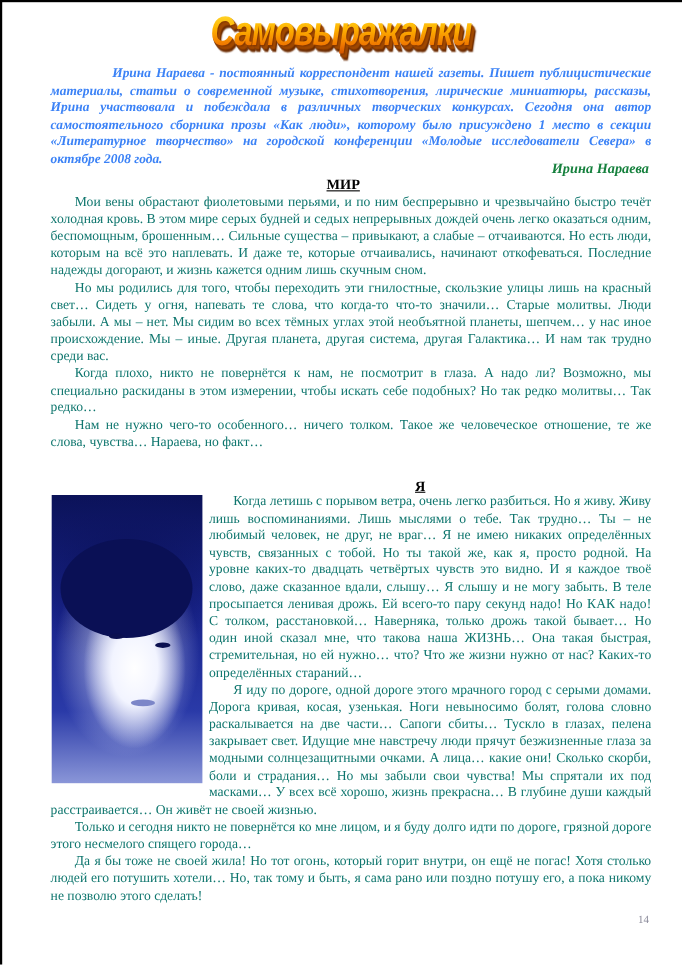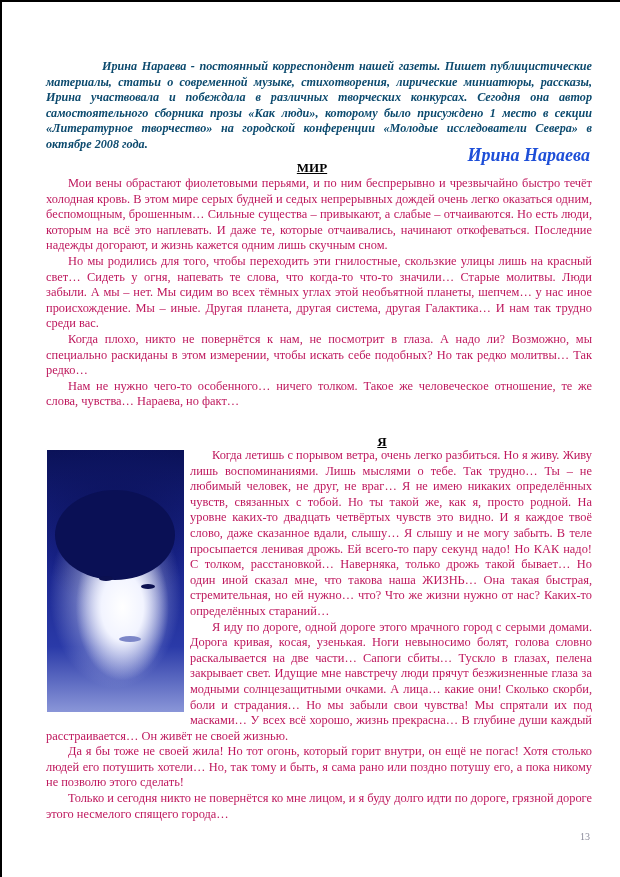"Самовыражалки" div.banner { html: none -> <div> <span>Самовыражалки</span> </div> }
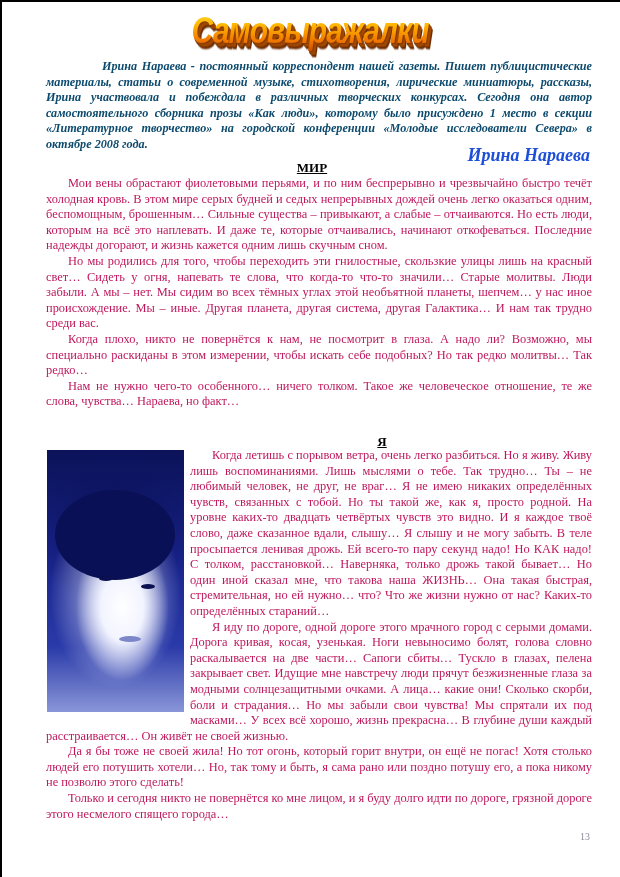"Ирина Нараева - постоянный корреспондент" .intro { color: #0c4a6e -> #3b82f6 }
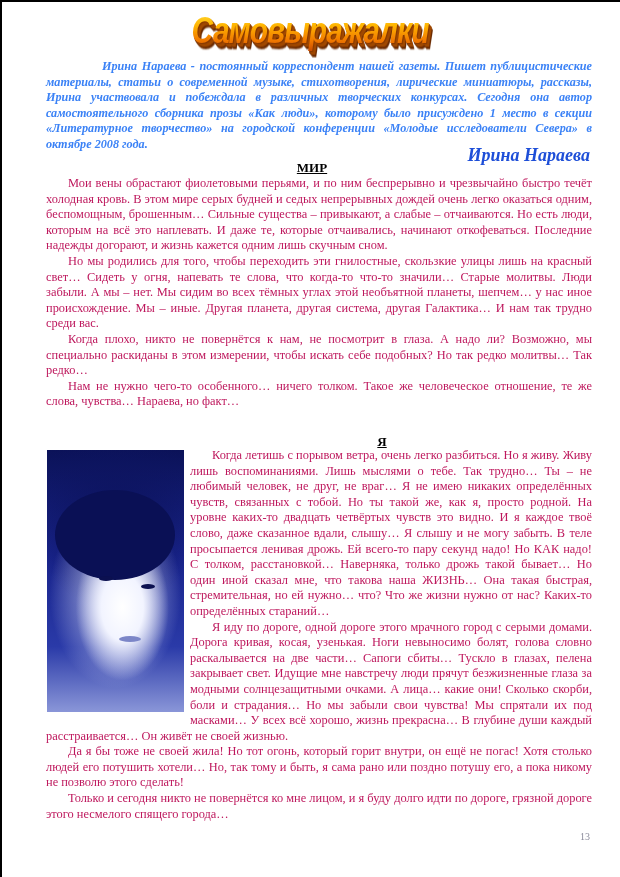"Ирина Нараева" .author { color: #1d4ed8 -> #15803d; font-size: 18px -> 13px }
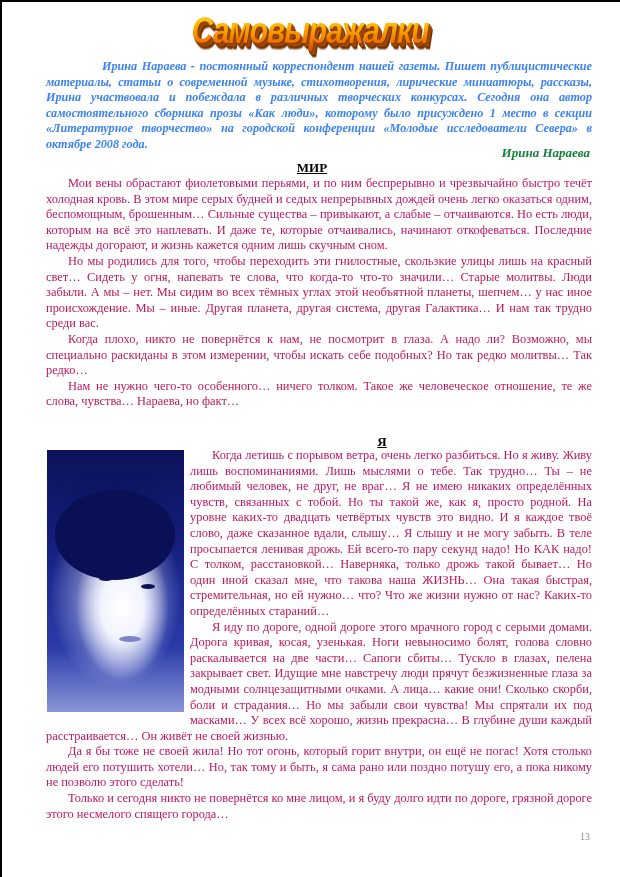"Мои вены обрастают фиолетовыми перьями," .body-text { color: #be185d -> #0f766e }
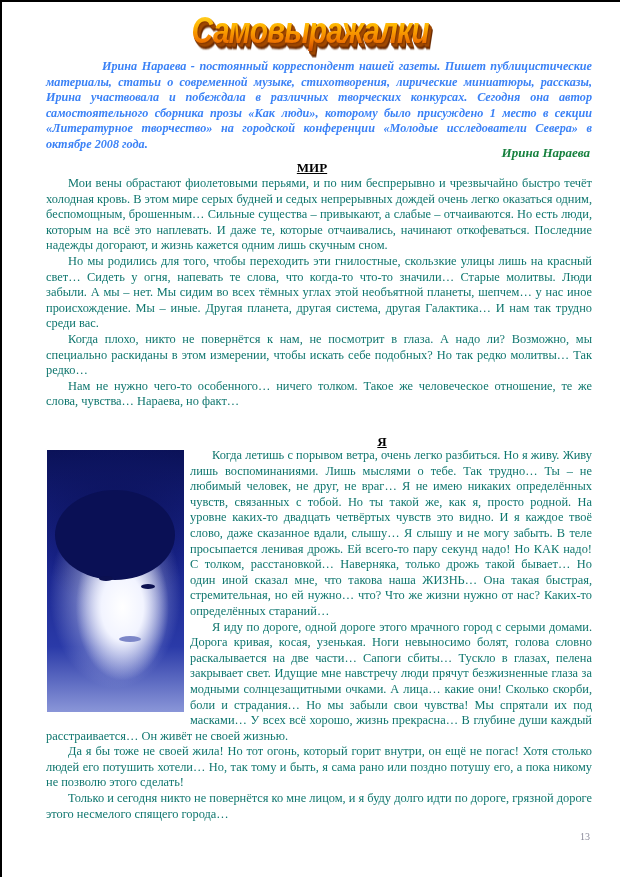"Да я бы тоже не" p { order: before "Только и сегодня никто не" -> after "Только и сегодня никто не" }
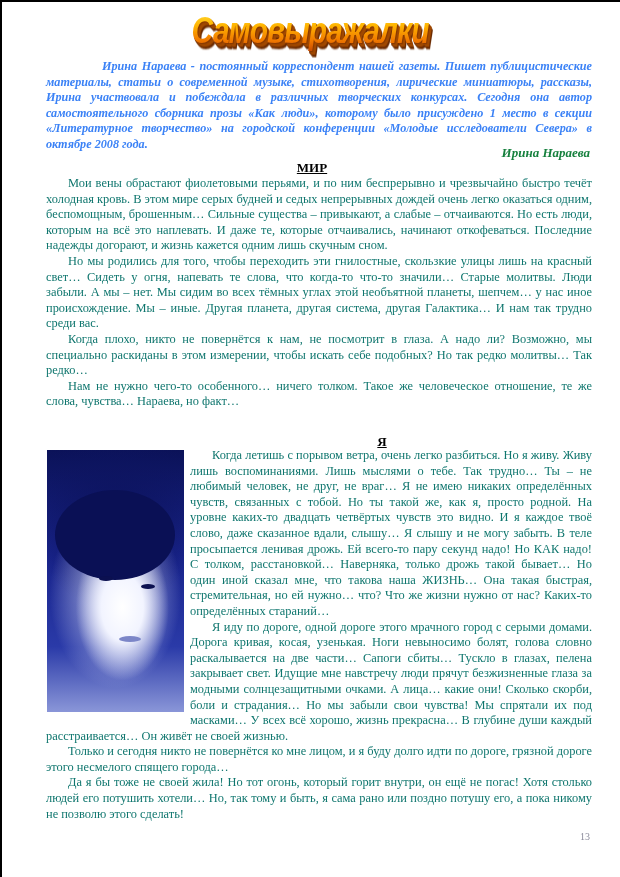"13" div.page-number { text: 13 -> 14 }
